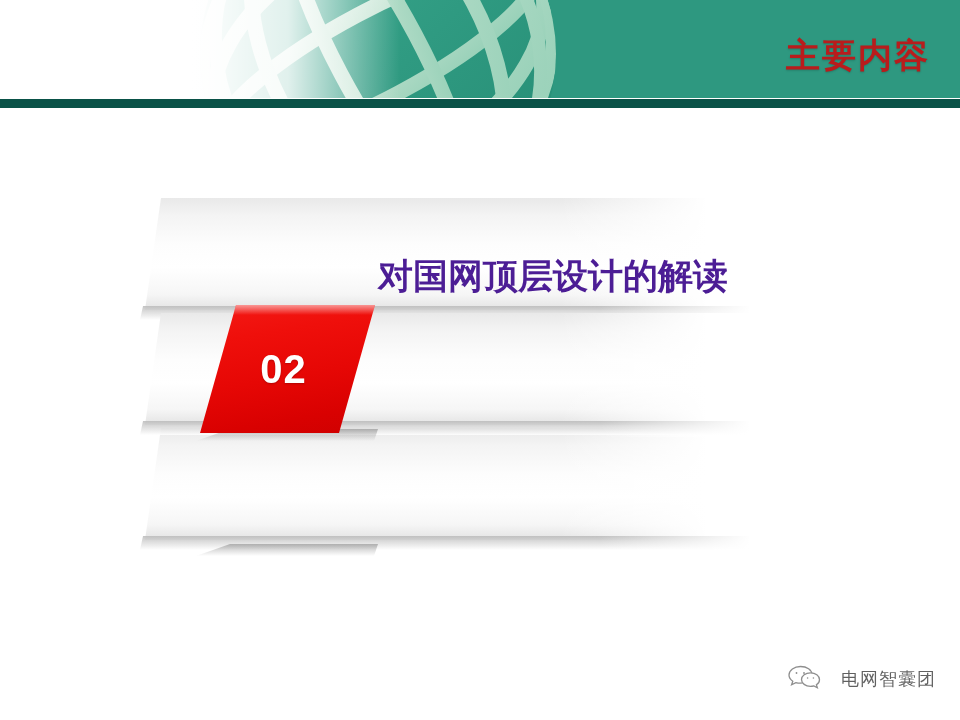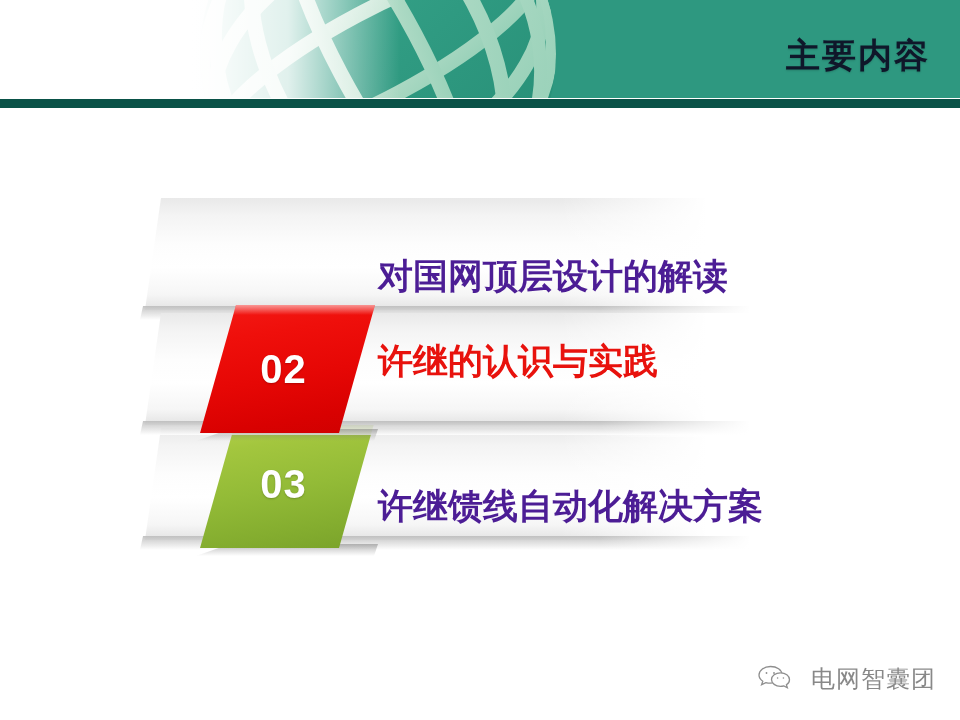"主要内容" .header-title { color: #0f172a -> #b91c1c }
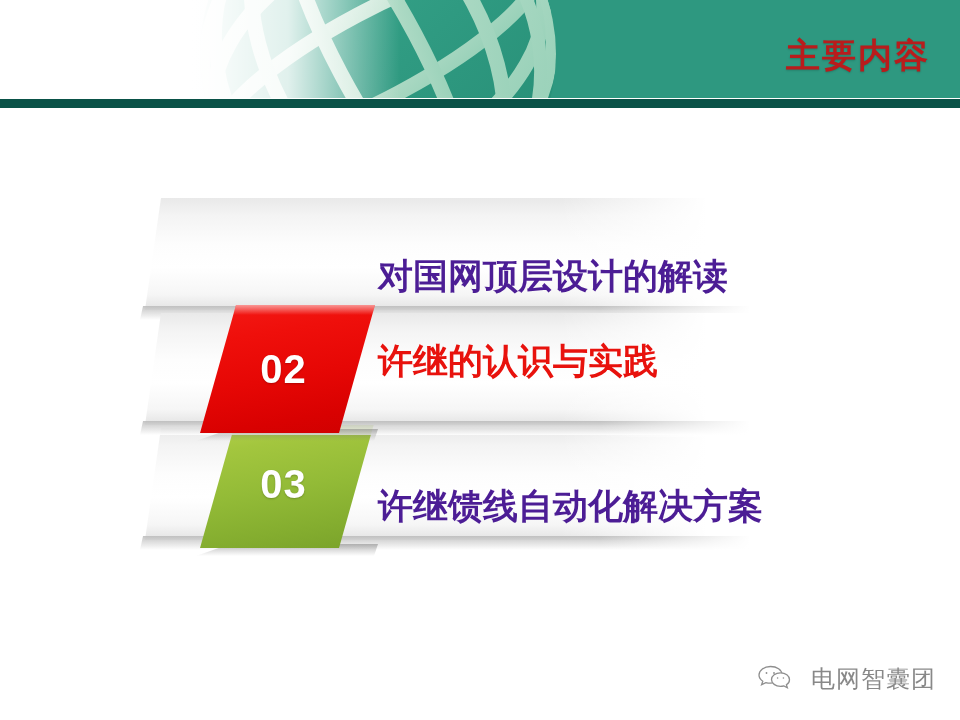"许继的认识与实践" div.row-label { html: <div>许继的认识与实践</div> -> none }
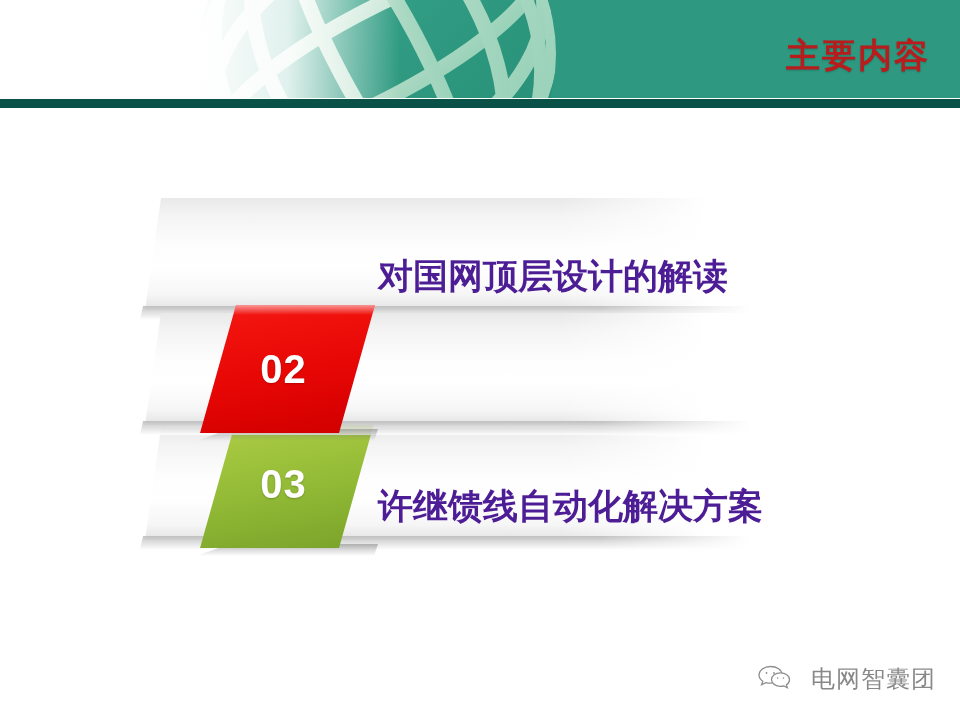"03" div.badge { html: <div> <div></div> <span>03</span> </div> -> none }
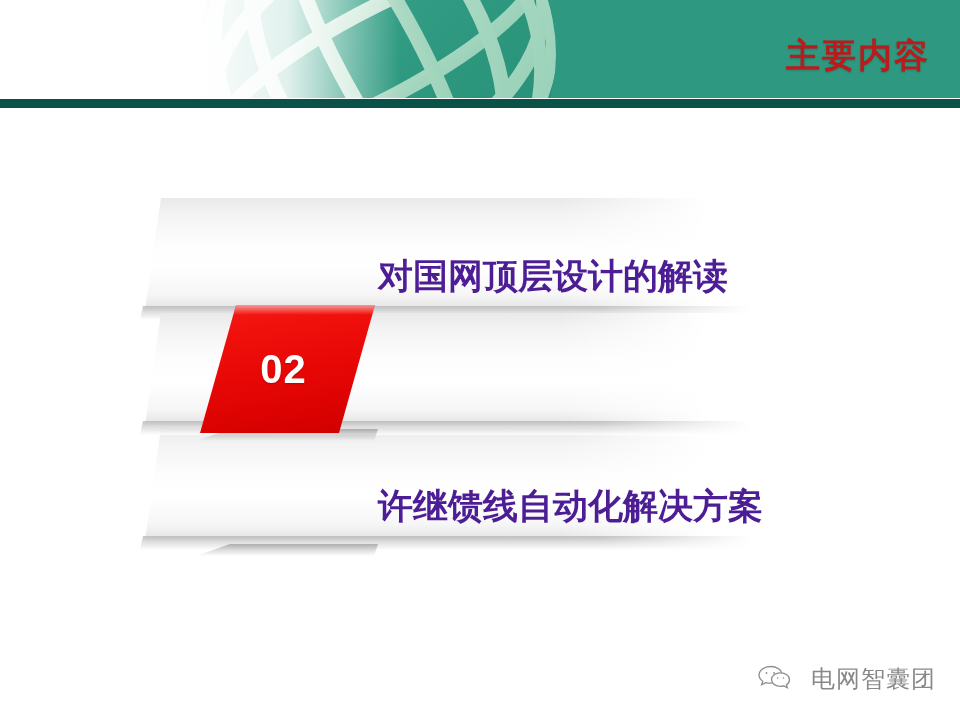"许继馈线自动化解决方案" div.row-label { html: <div>许继馈线自动化解决方案</div> -> none }
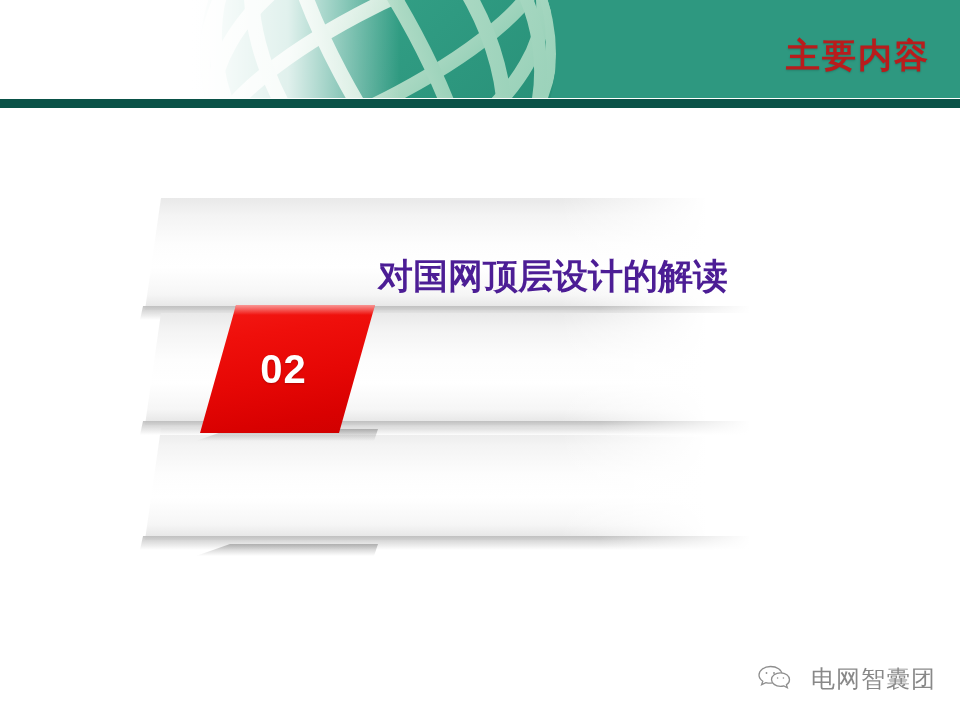"电网智囊团" .watermark-text { color: #404040 -> #000000; font-size: 24px -> 18px }
